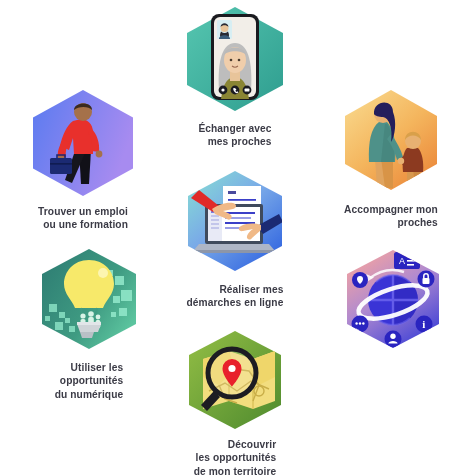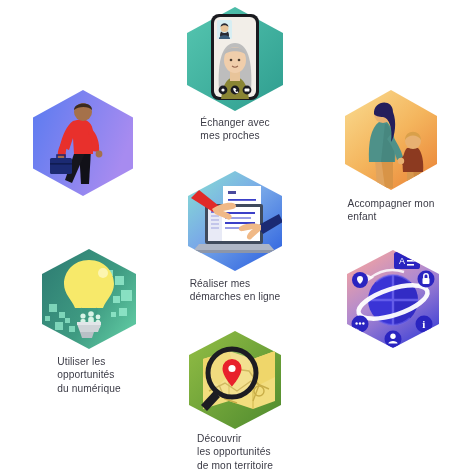"Échanger avec" .label { font-weight: 400 -> 700; margin-top: 1px -> 7px; text-align: left -> right }
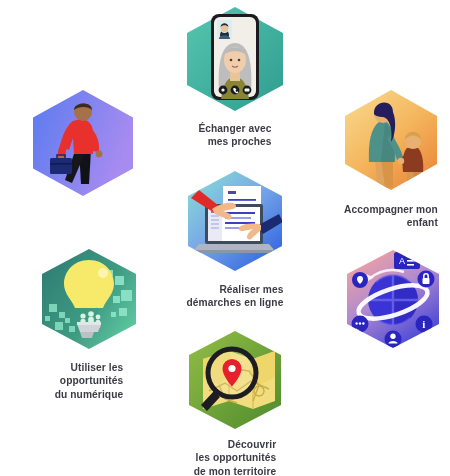"Trouver un emploi" div.label { html: none -> <div>Trouver un emploi ou une formation</div> }
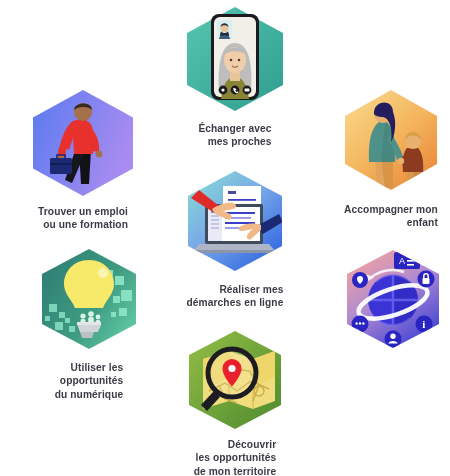"Accompagner mon" div.label { text: enfant -> proches }
